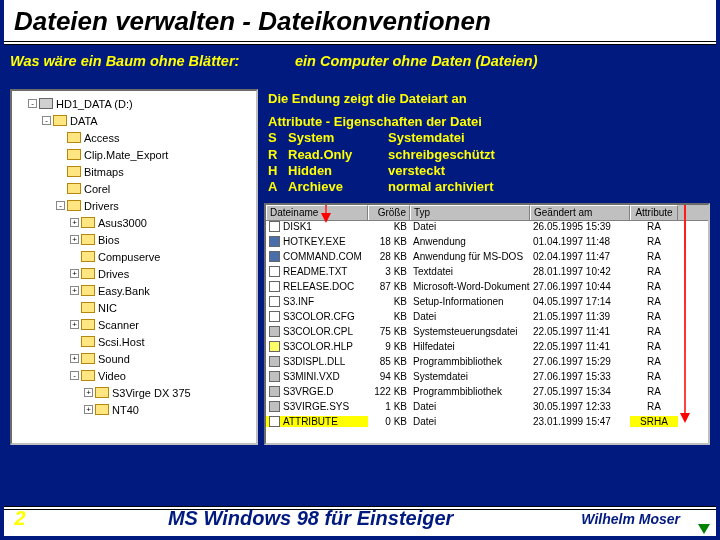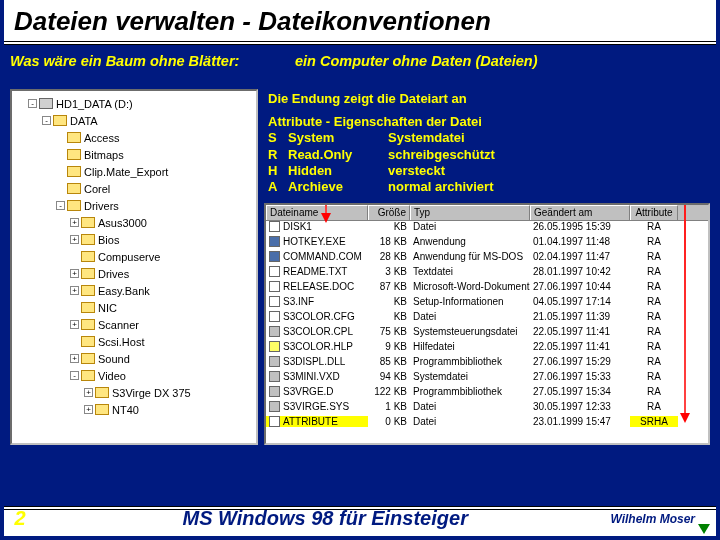"Bitmaps" div.tree-row { order: before "Clip.Mate_Export" -> after "Clip.Mate_Export" }
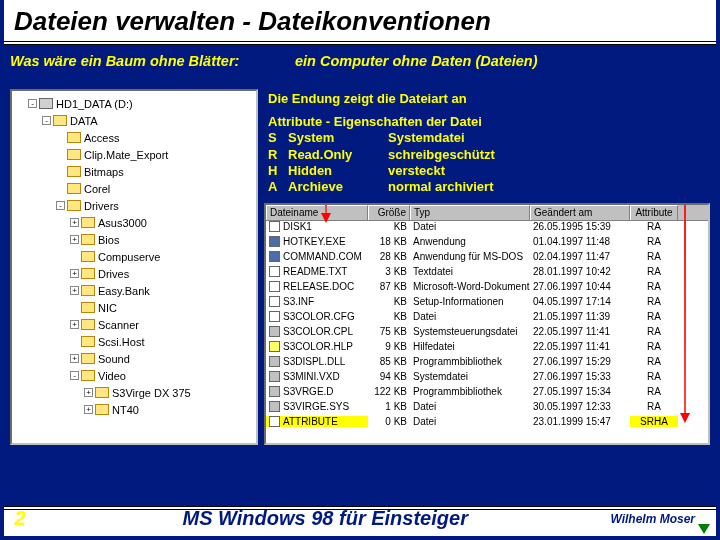"Wilhelm Moser" .author { font-size: 12px -> 14px; padding-right: 25px -> 40px }
